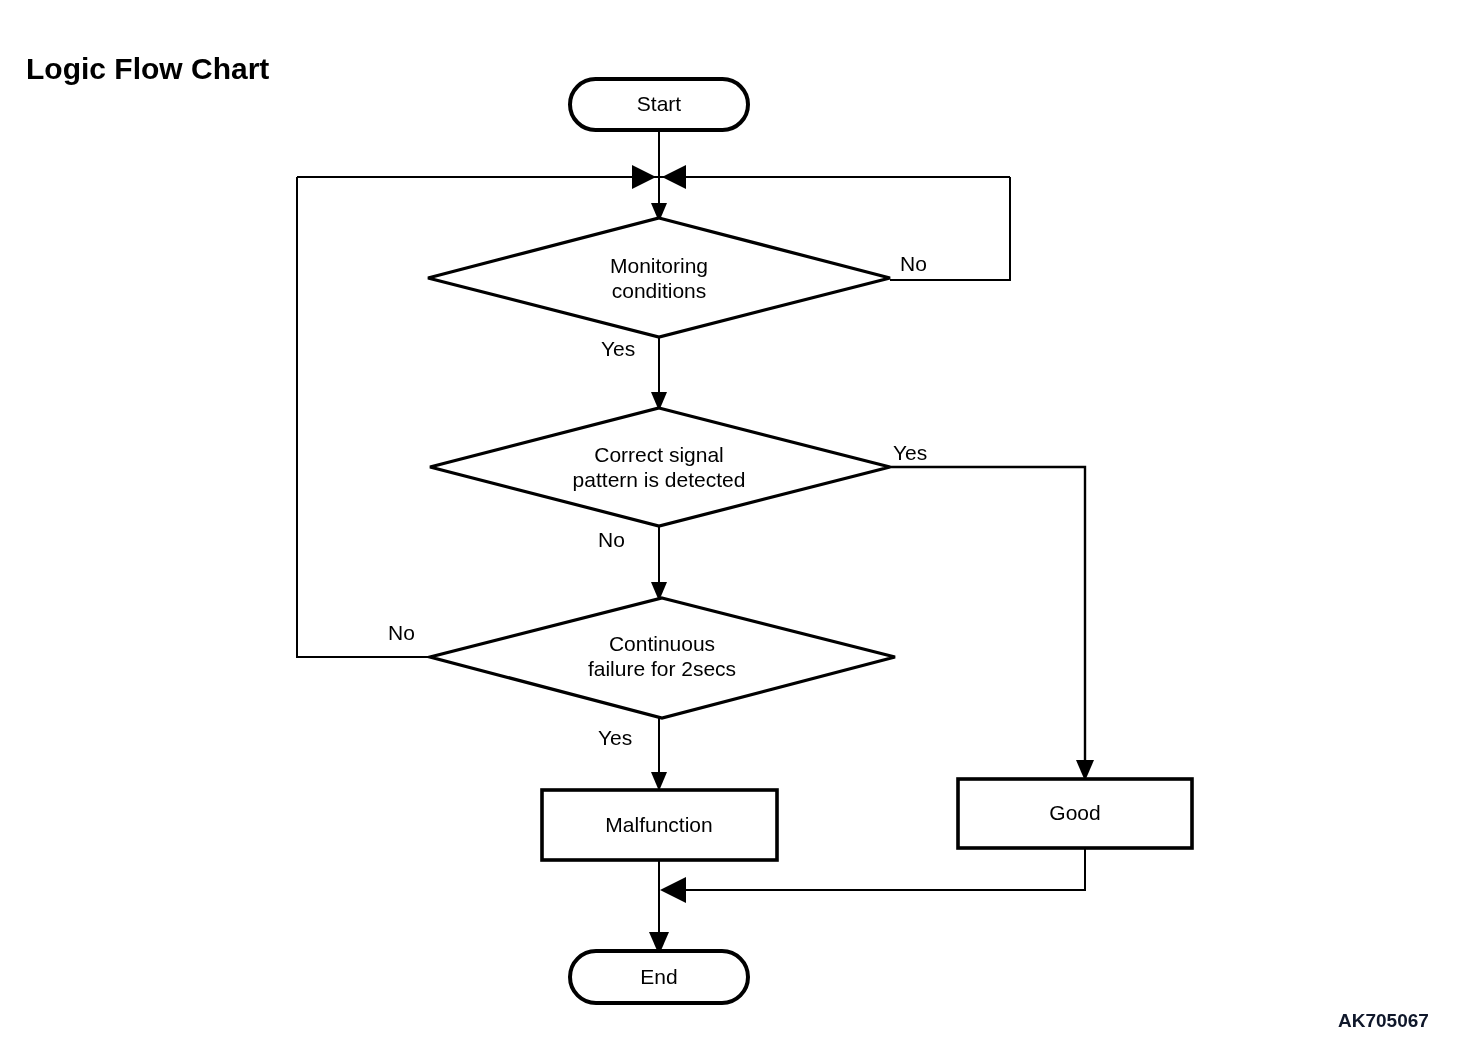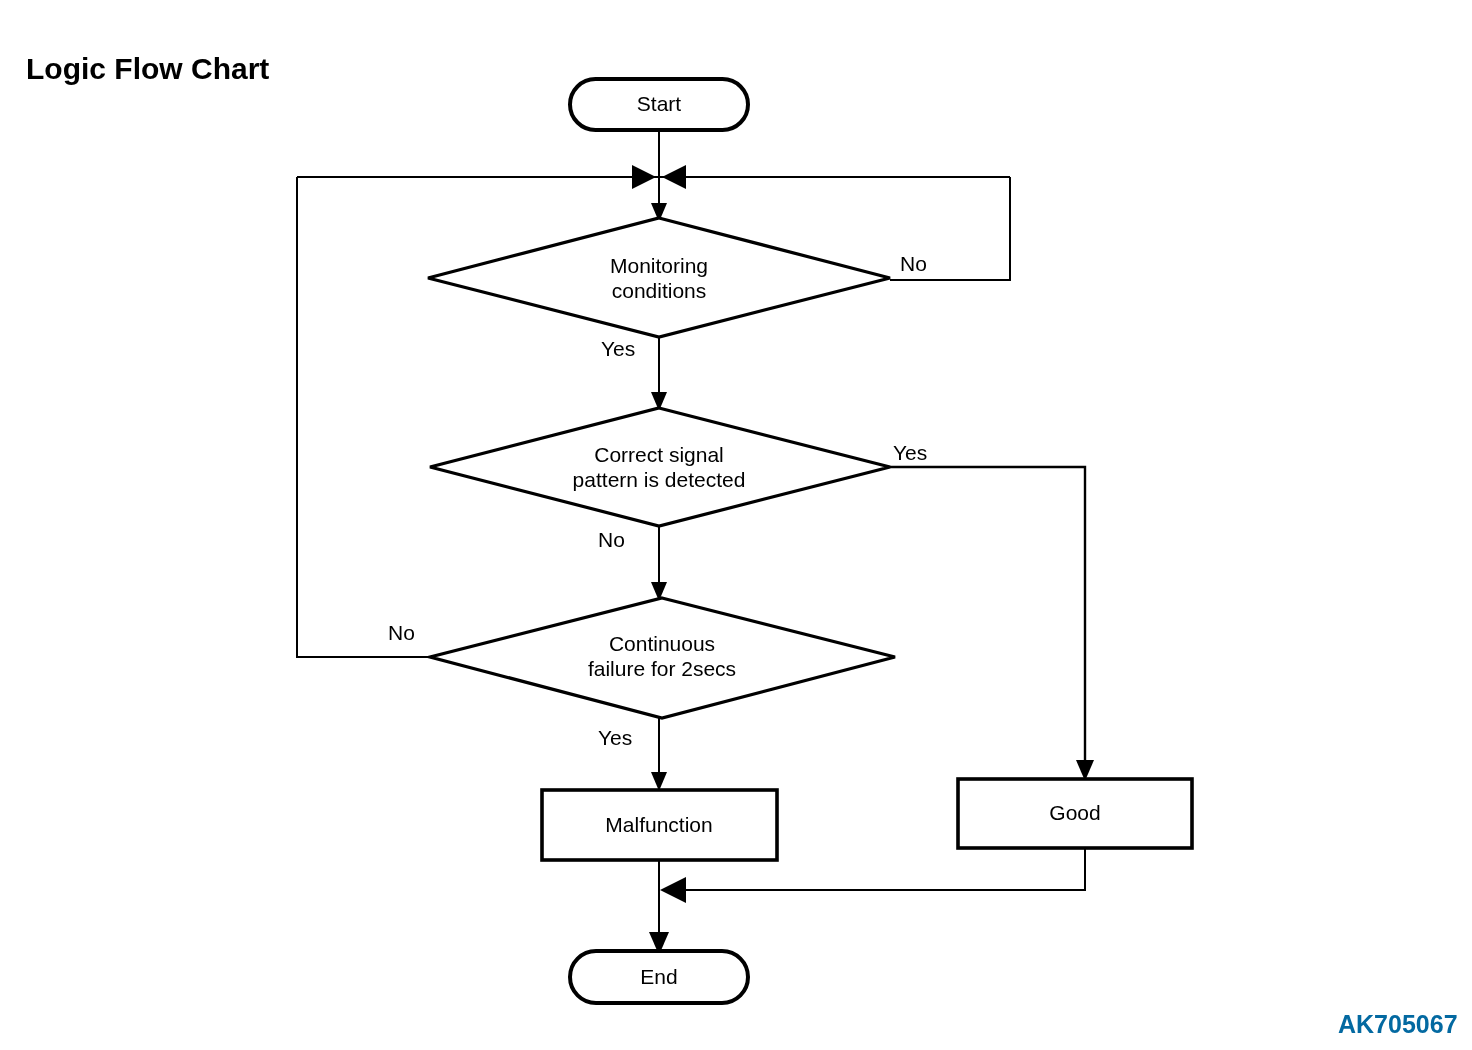"AK705067" #ak-code { color: #0369a1 -> #0f172a; font-size: 25px -> 19px }
